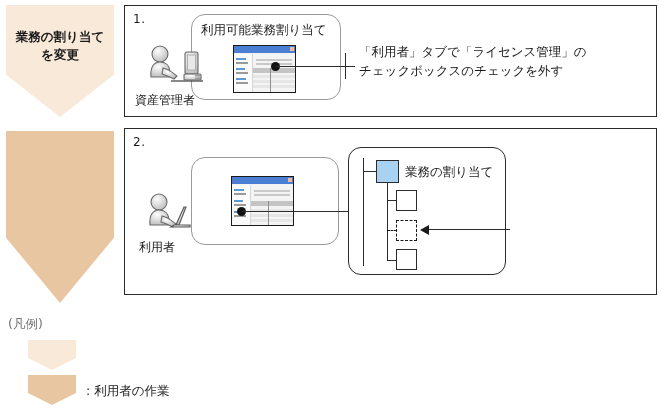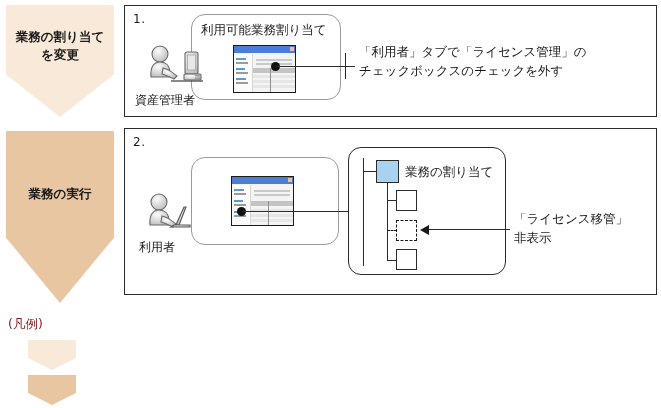"業務の実行" div.chev-label { html: <div>業務の実行</div> -> none }
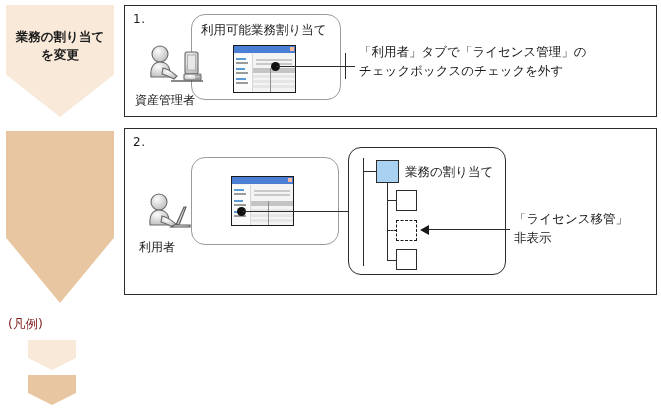"「ライセンス移管」" div.note { html: <div>「ライセンス移管」 非表示</div> -> none }
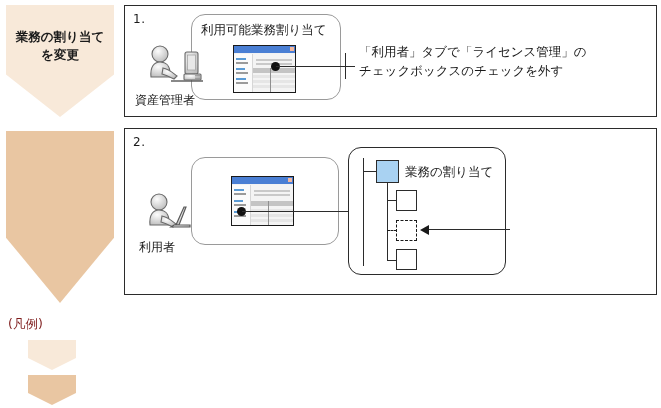"(凡例)" .legend-title { color: #7f1d1d -> #737373 }
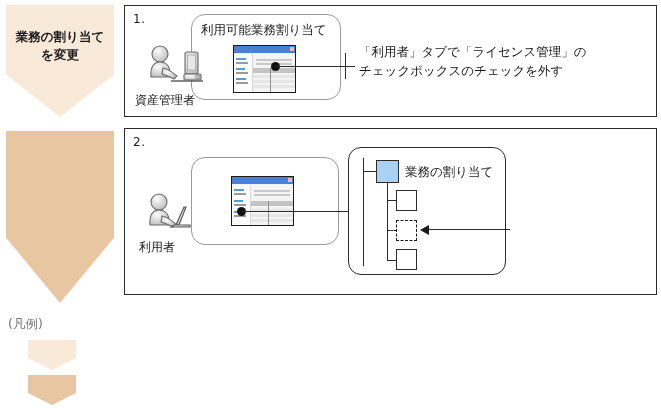": 利用者の作業" div.legend-text { html: none -> <div>: 利用者の作業</div> }
